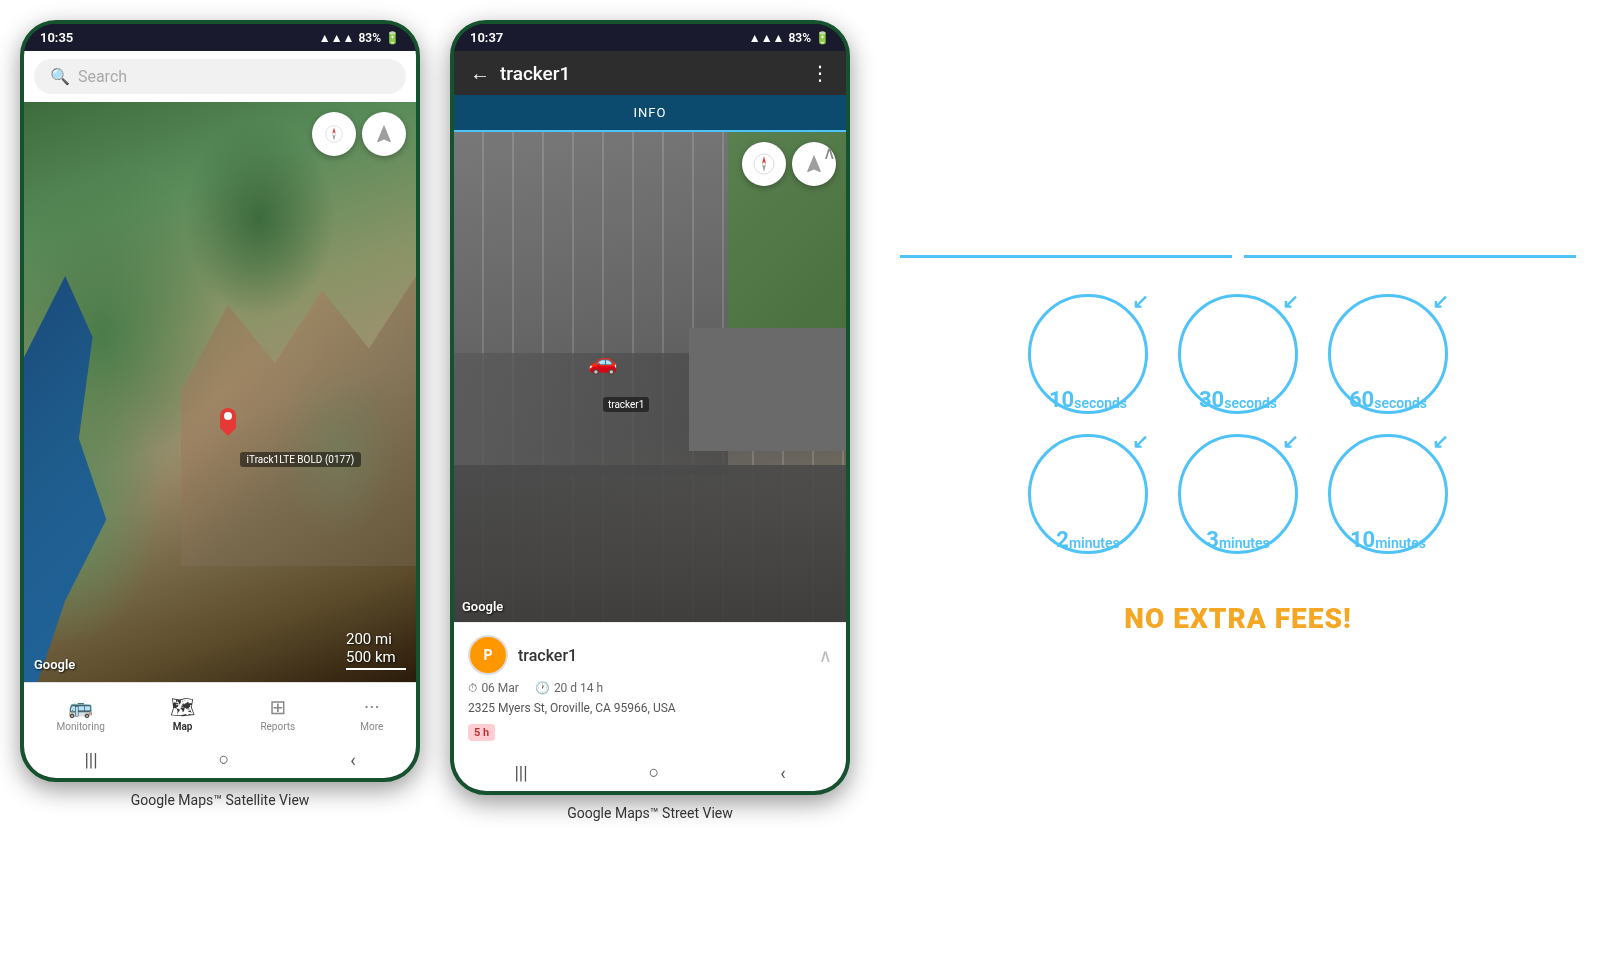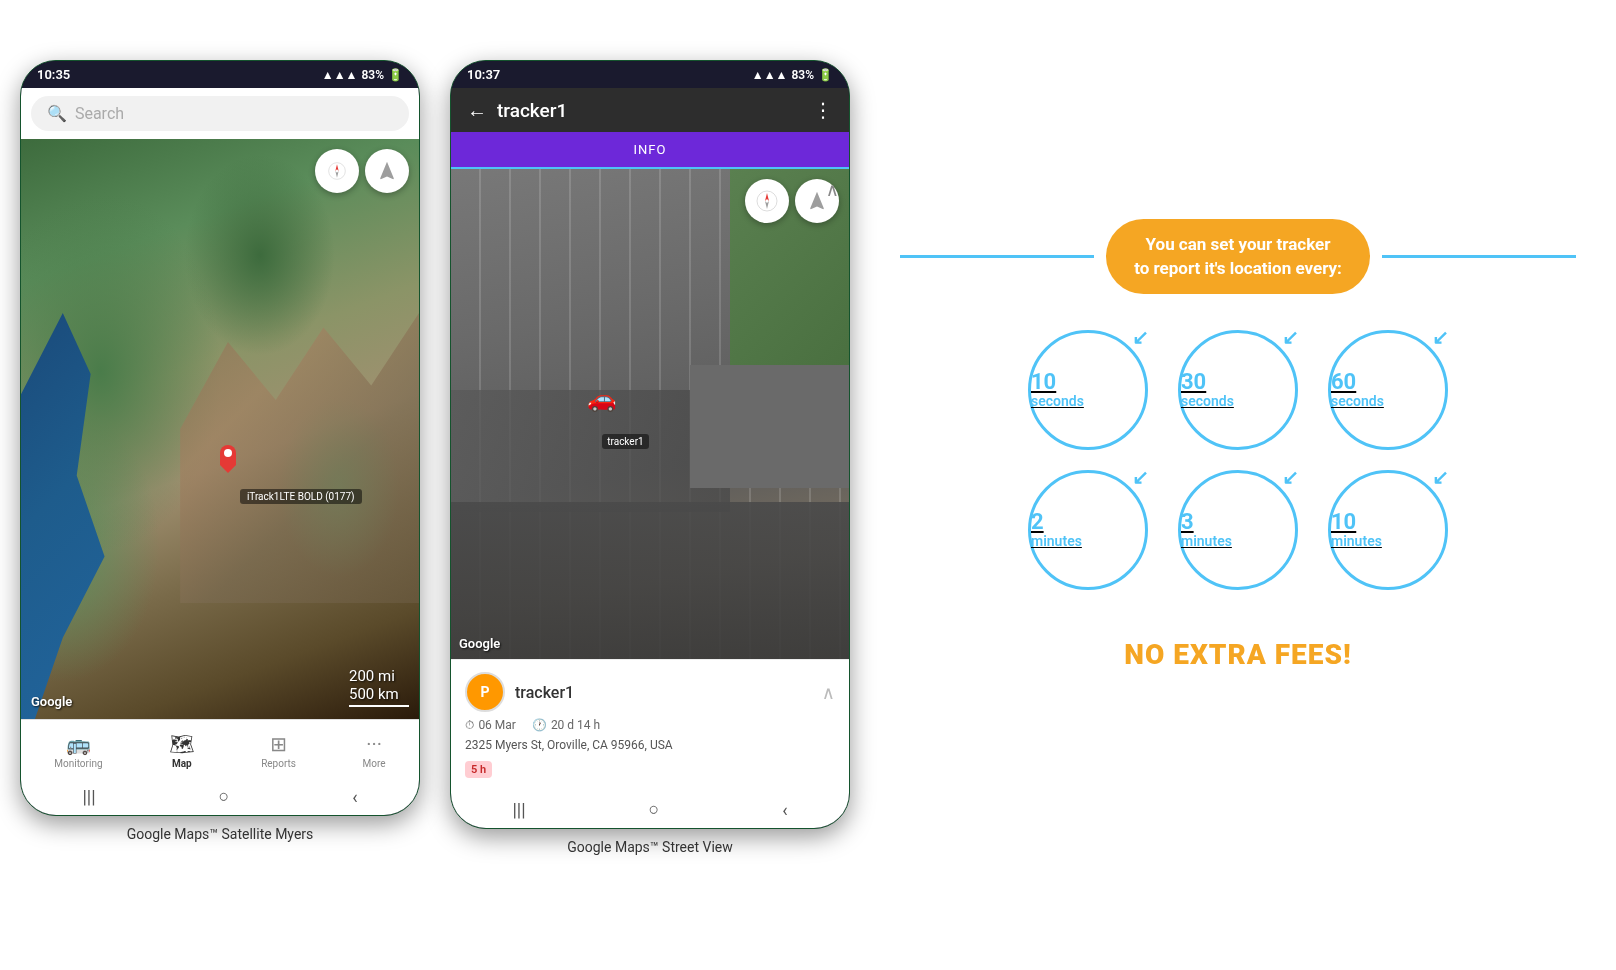"10:35" .phone-mockup { border: 1px solid #14532d -> 4px solid #14532d; margin-top: 40px -> none }
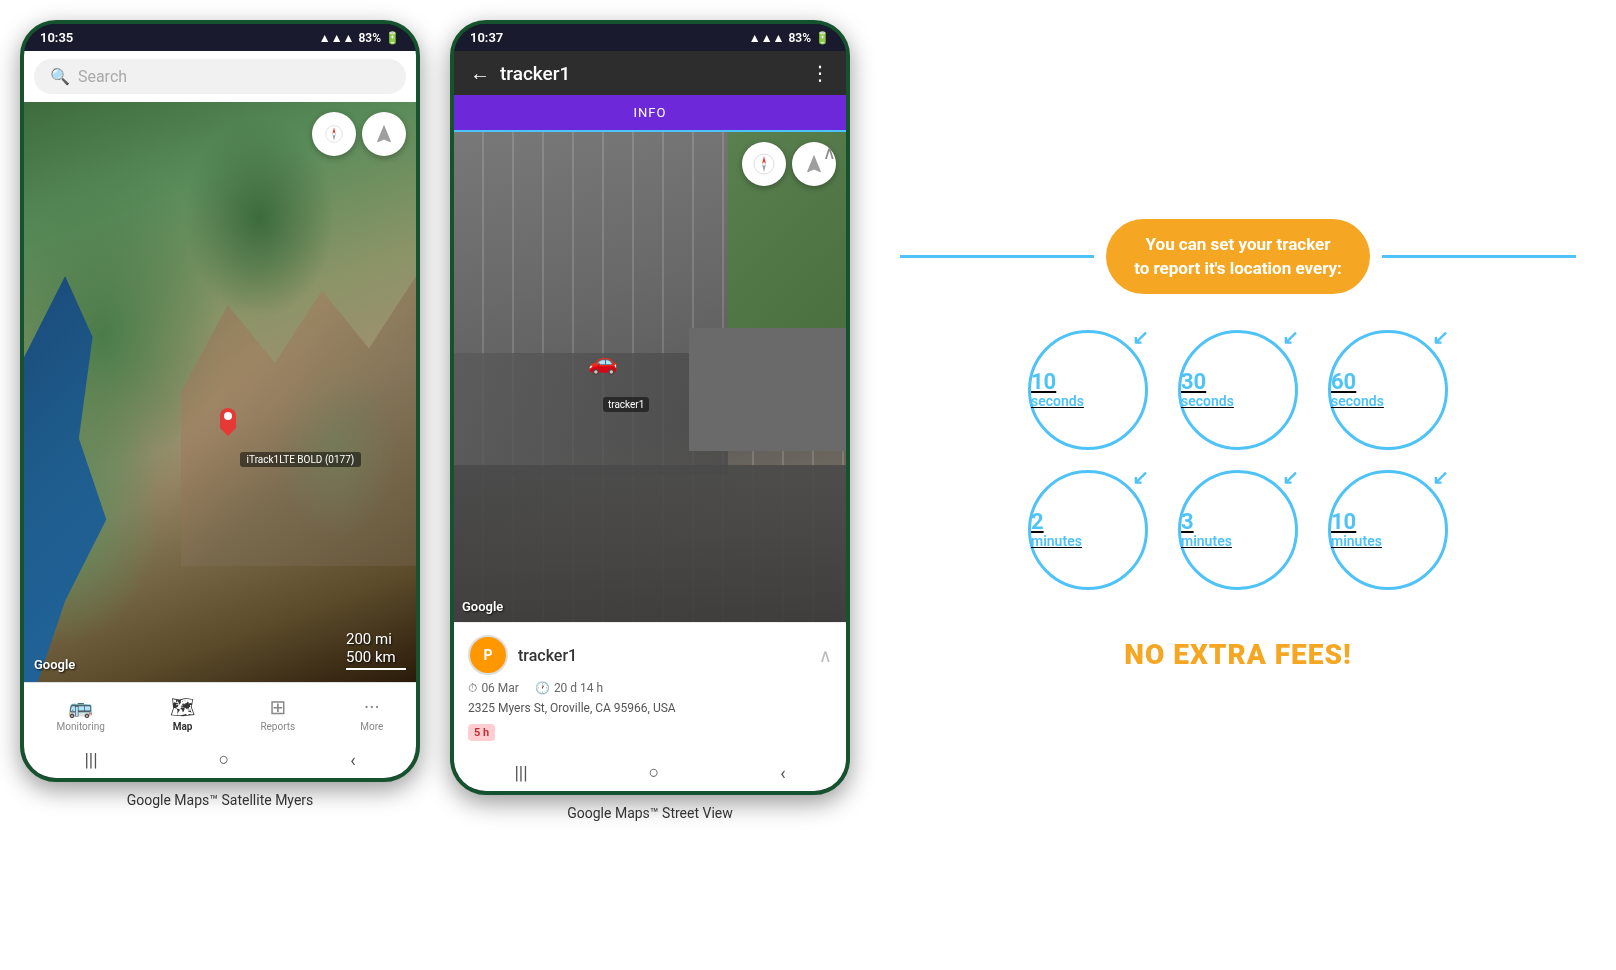"INFO" .phone2-tabs { background: #6d28d9 -> #0c4a6e }
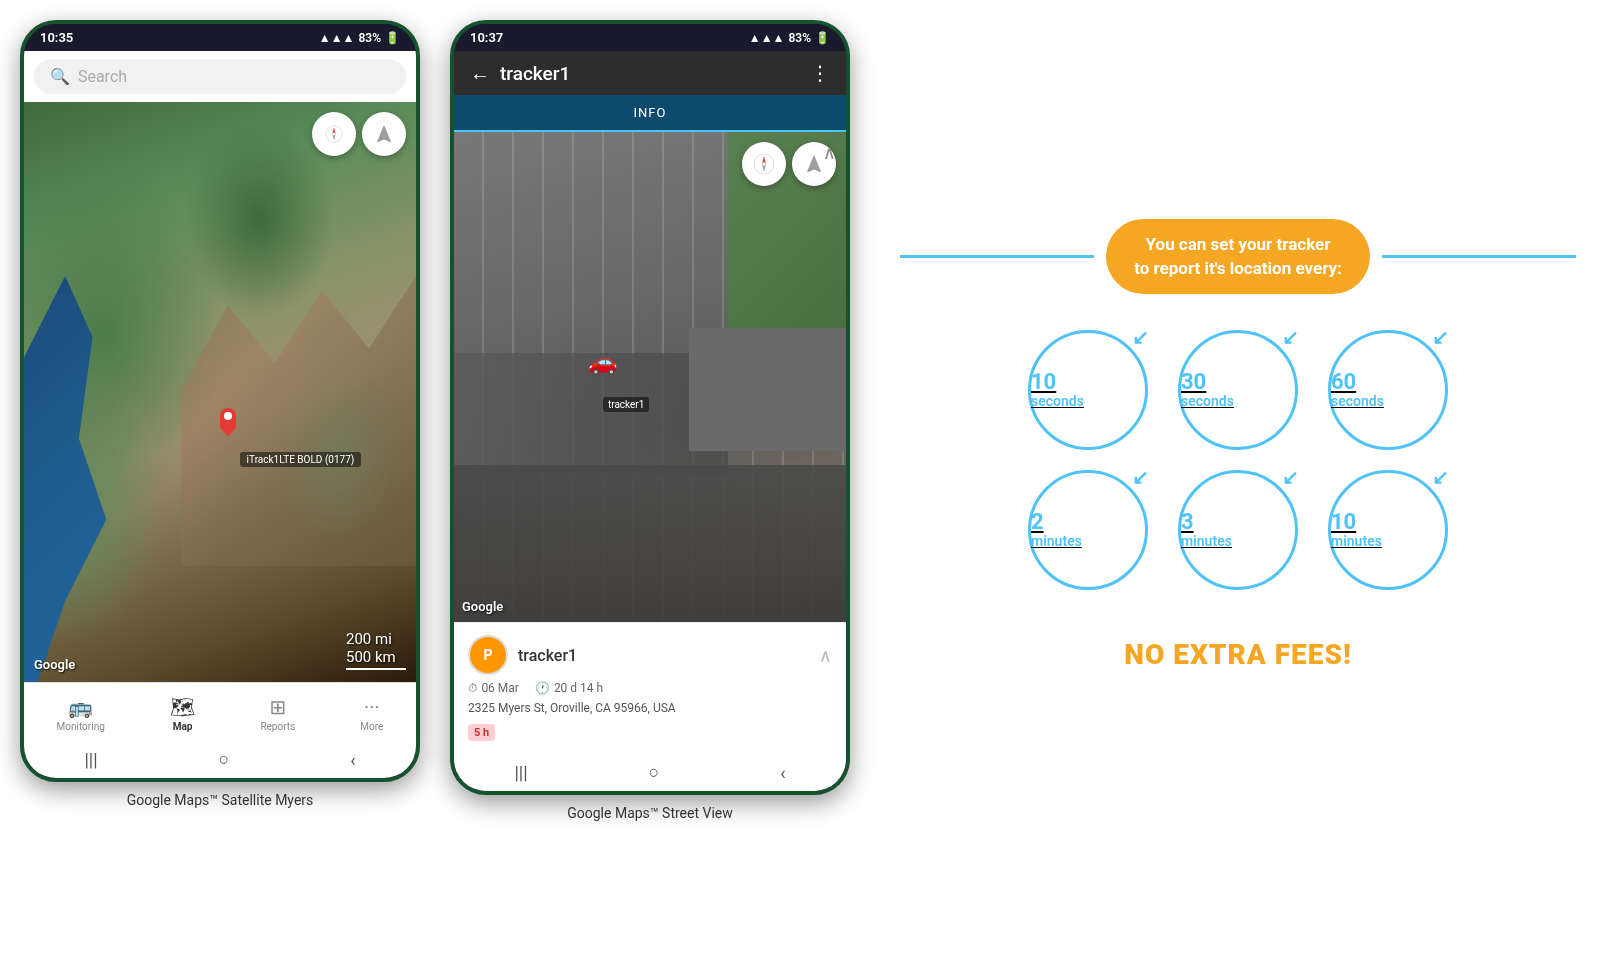"You can set your tracker" div { html: <div> <div> <span>You can set your tracker</span><br> <span>to report it's location every:</span> </div> </div> -> none }
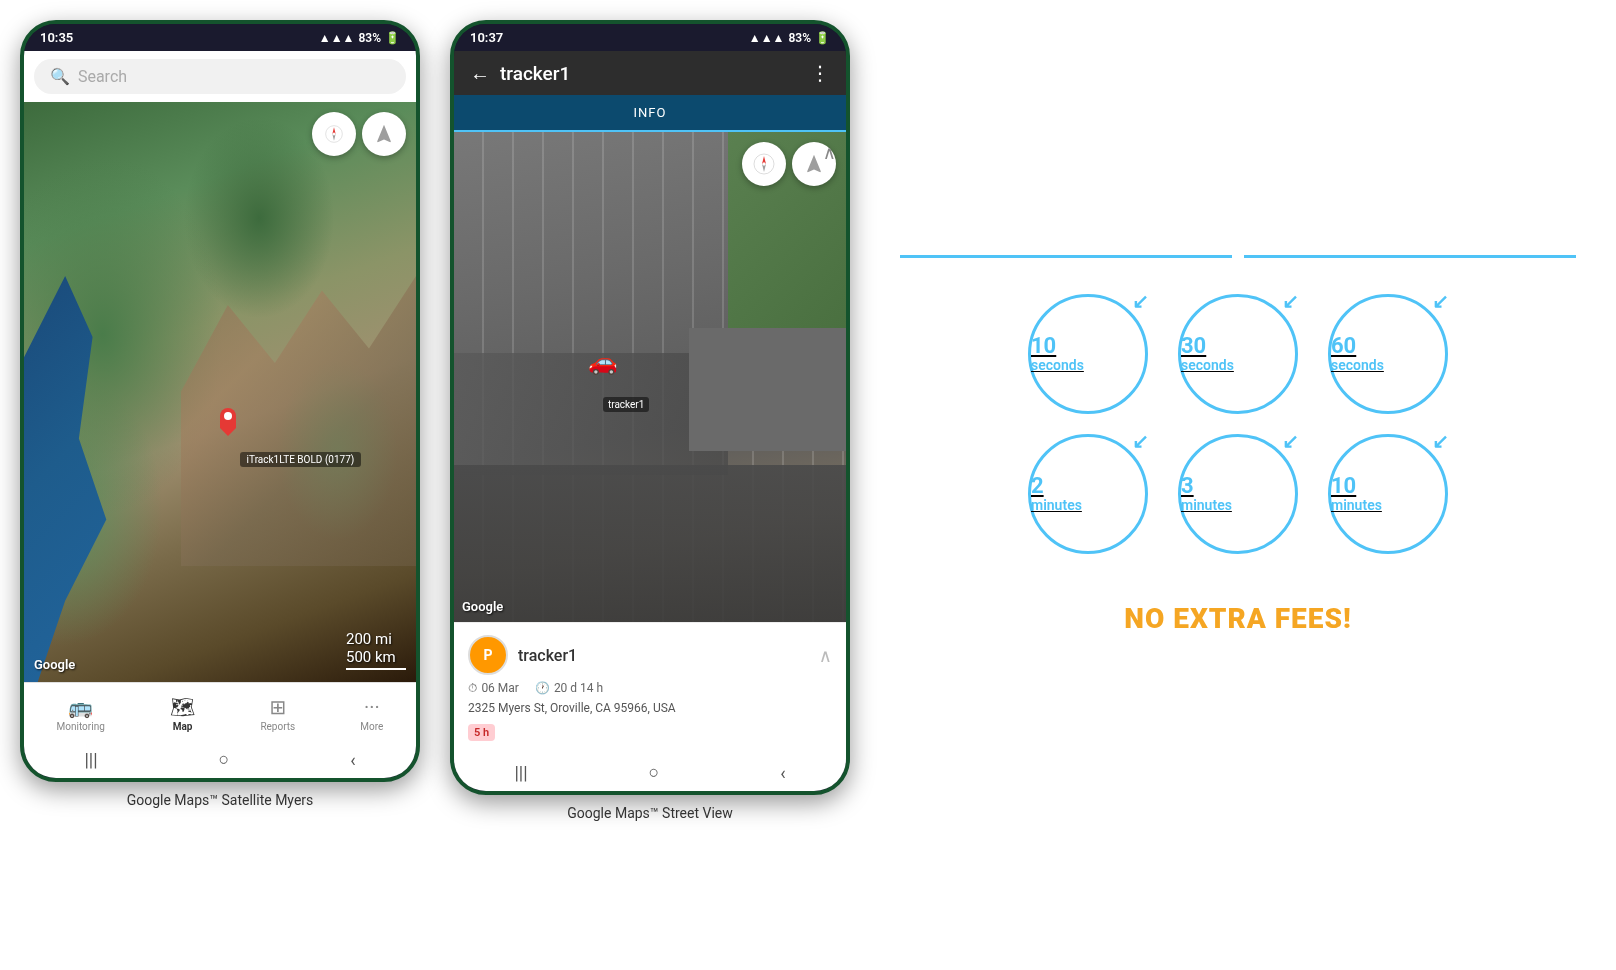"10" .interval-circle { align-items: flex-start -> flex-end; flex-direction: column -> row; text-decoration: underline -> none }
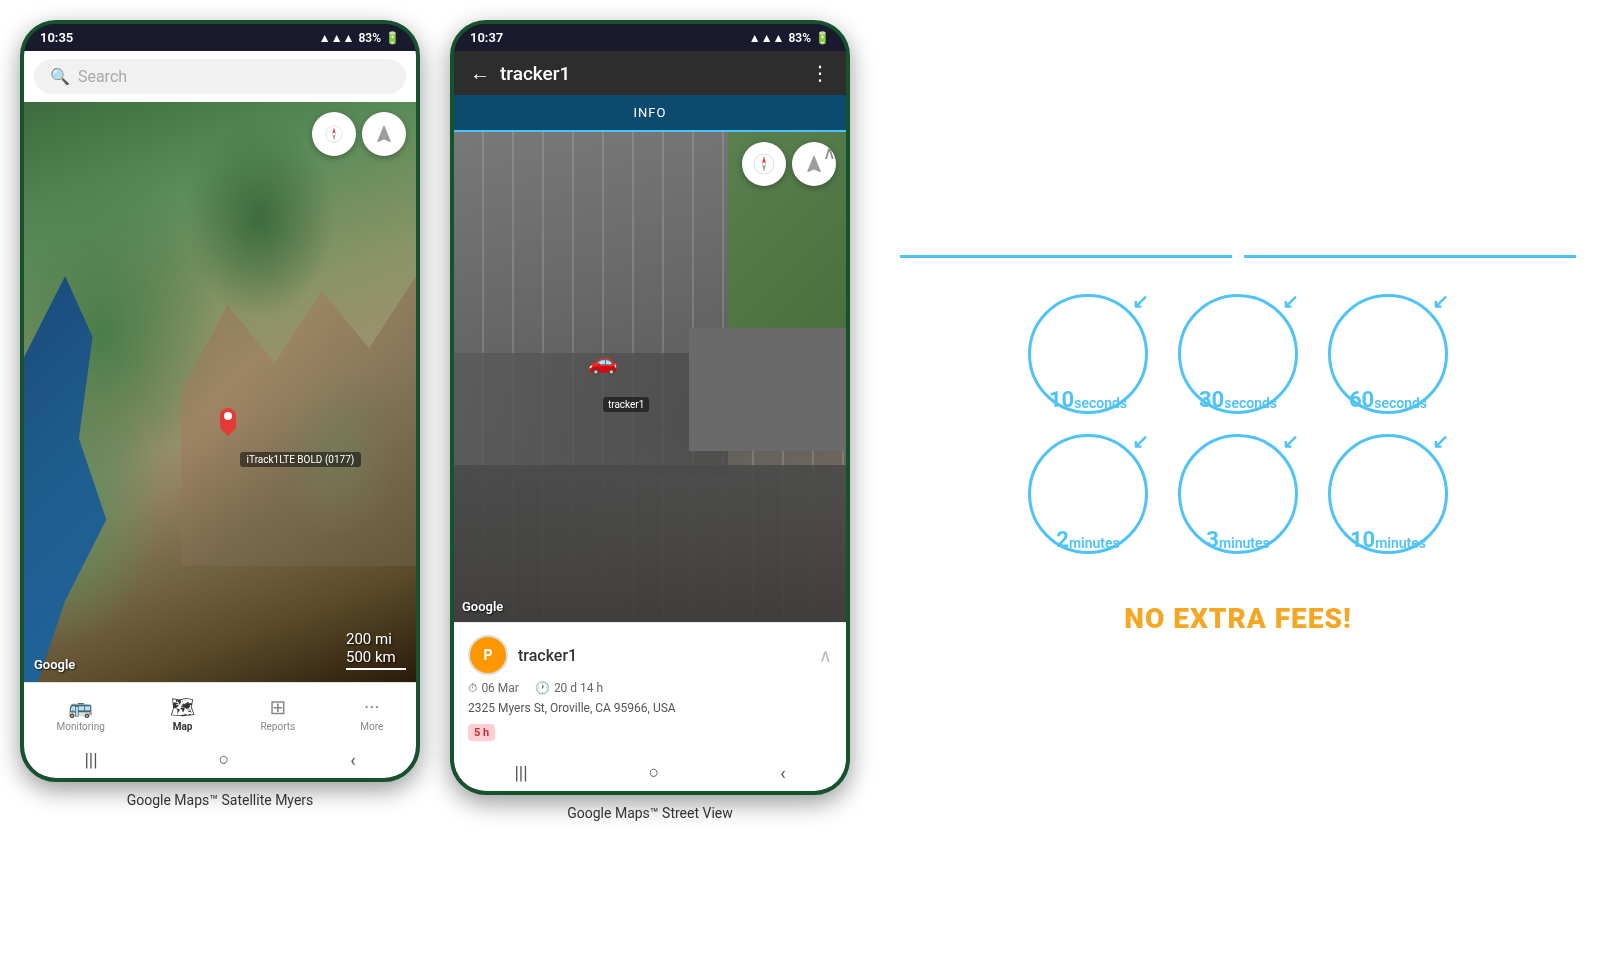"Google Maps™ Satellite Myers" div.caption { text: Myers -> View }
